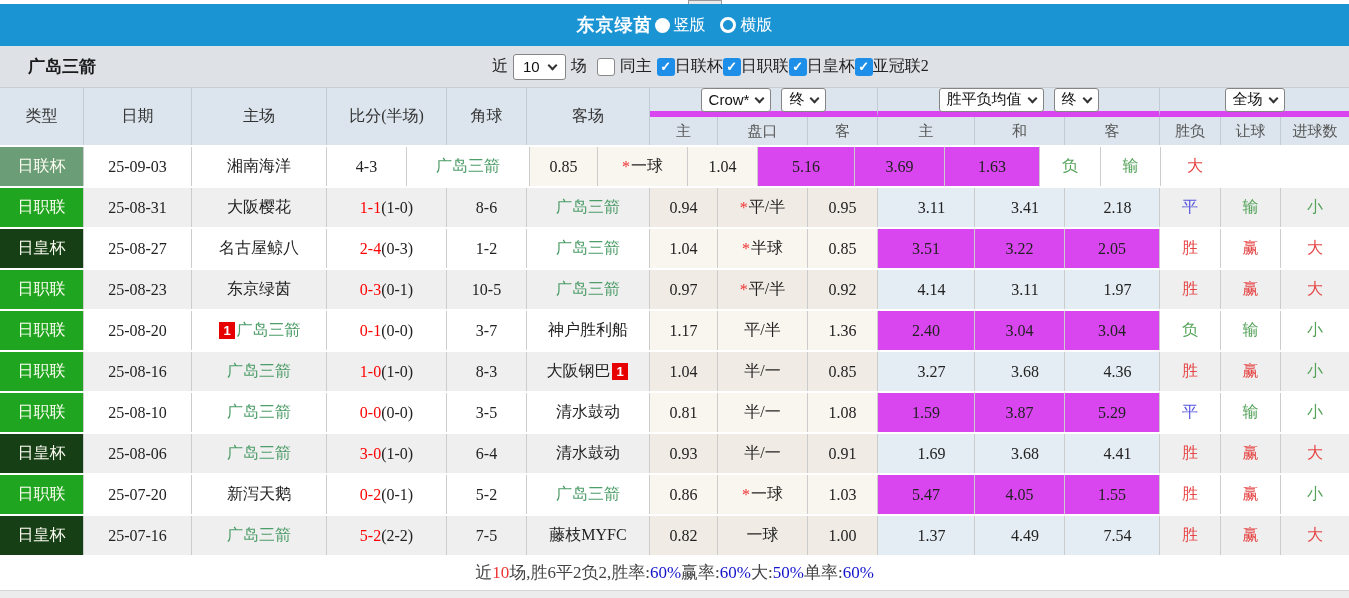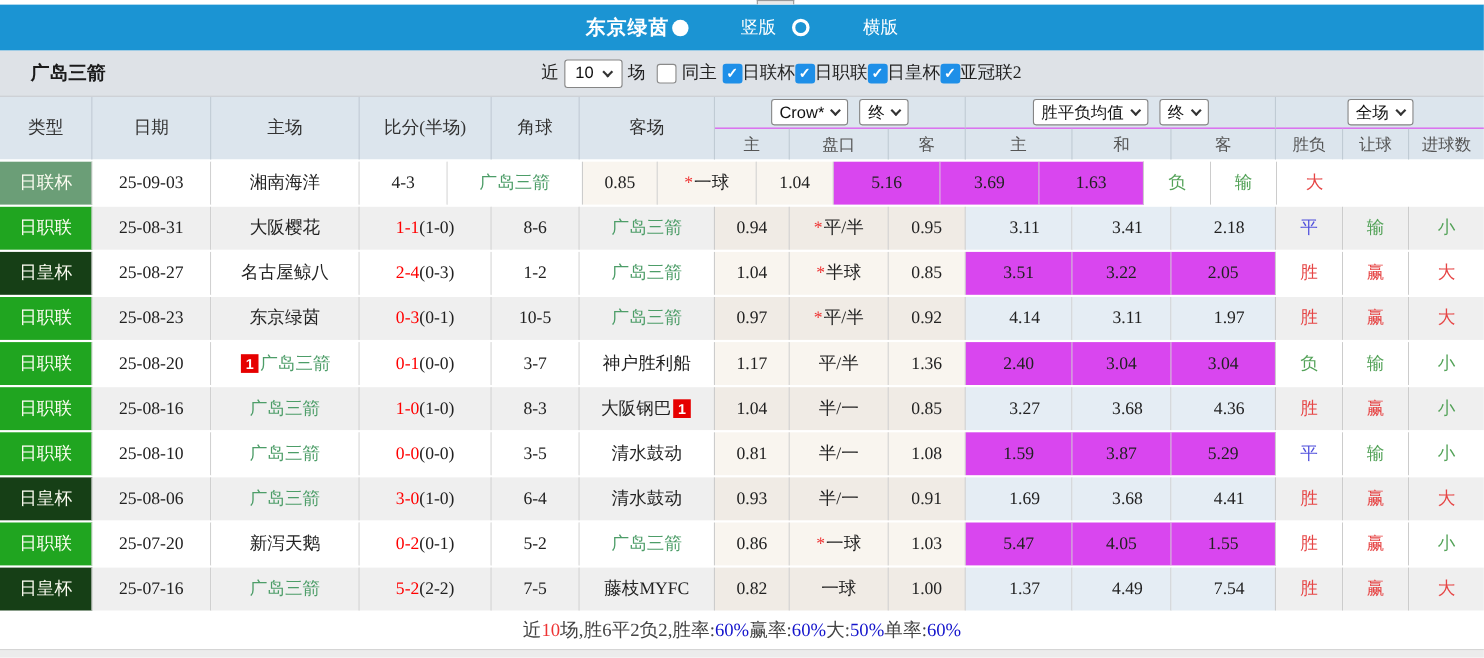"竖版" .radio-label { margin-left: 44px -> none }
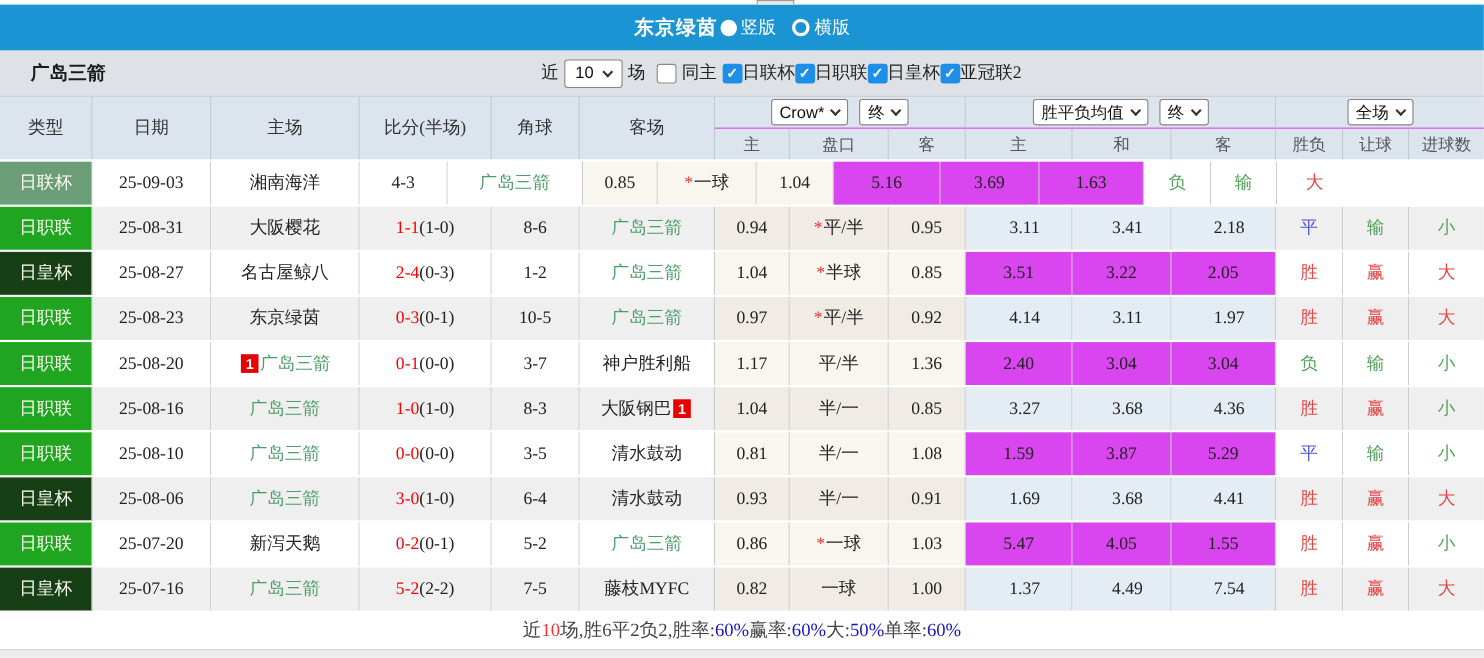"Crow*" .hr-top { border-bottom: 1px solid #d946ef -> 6px solid #d946ef }
